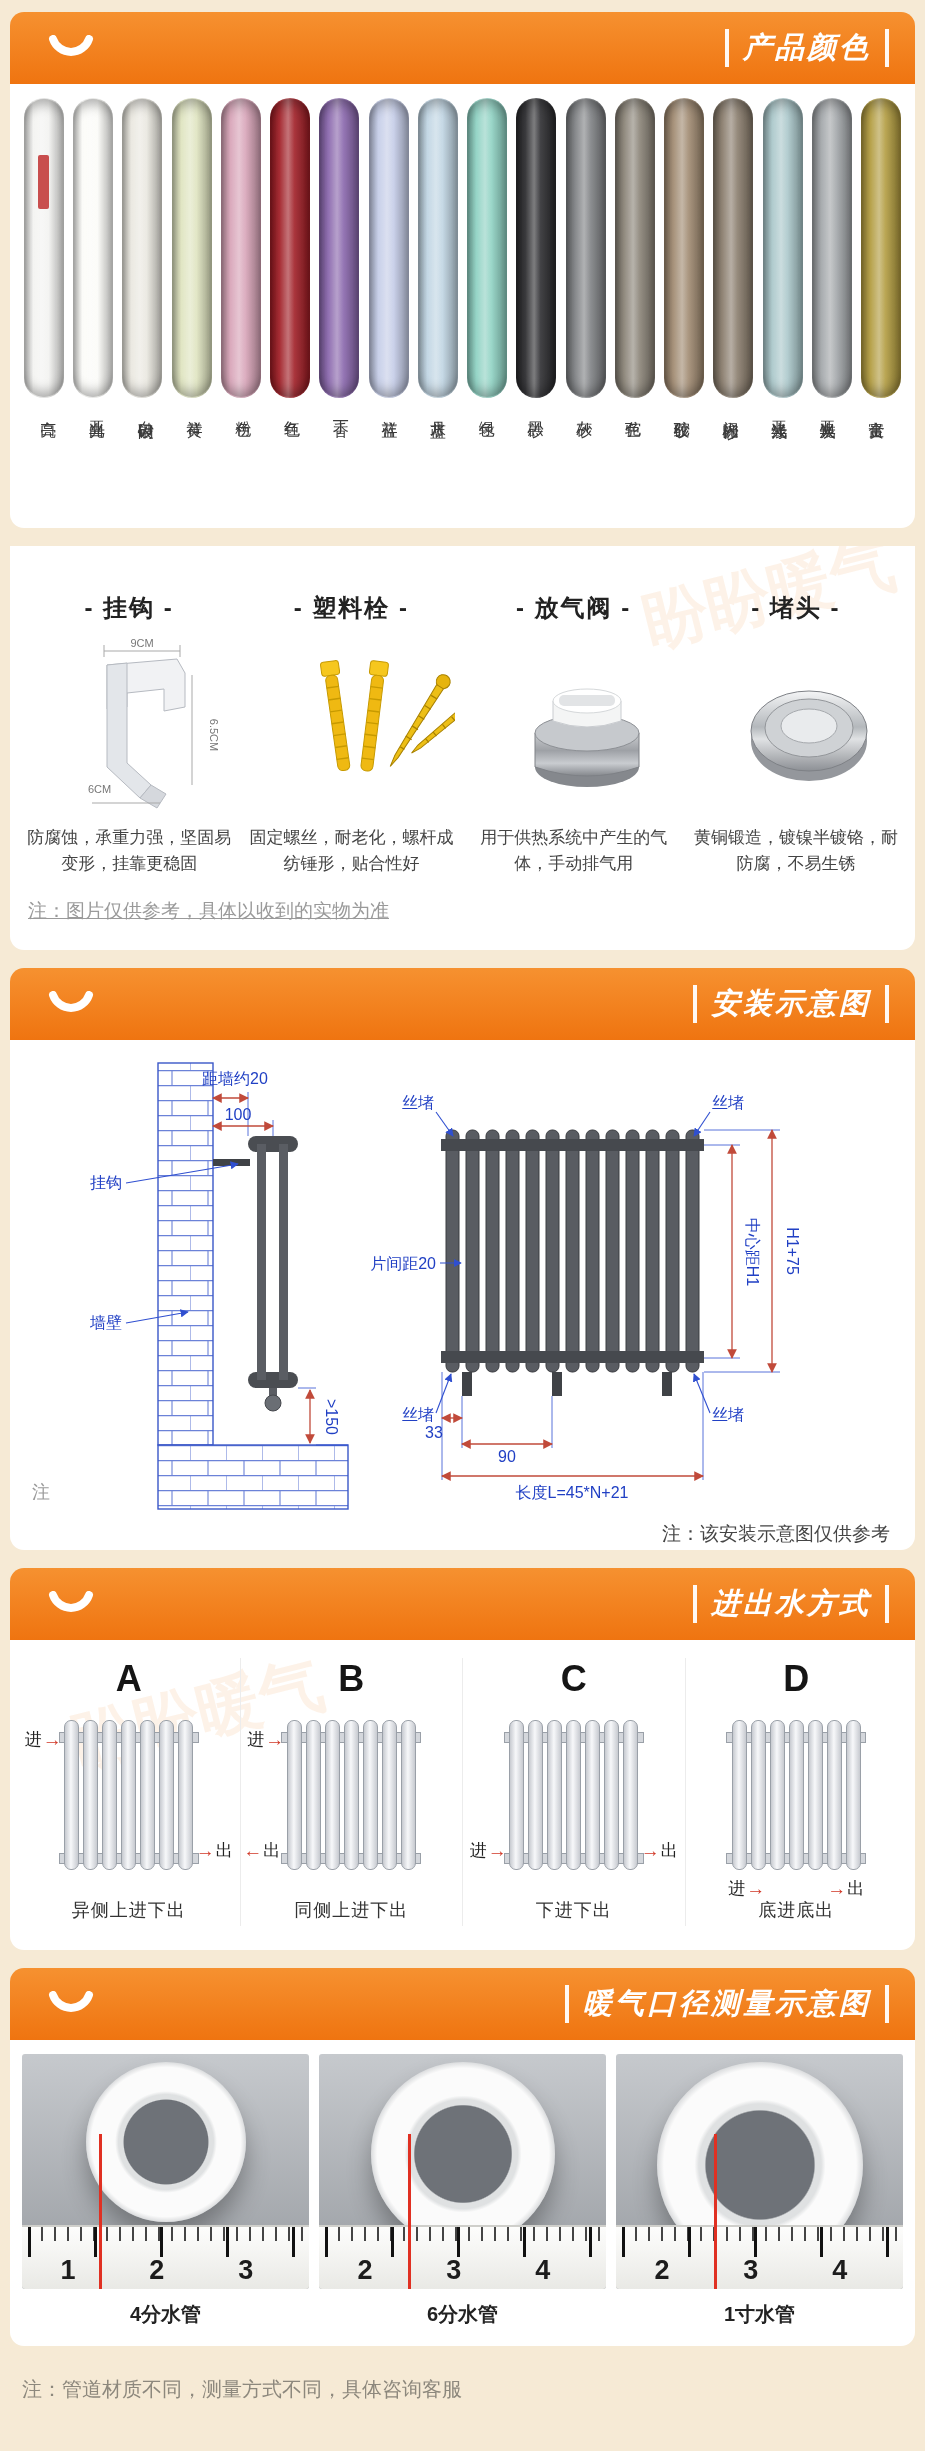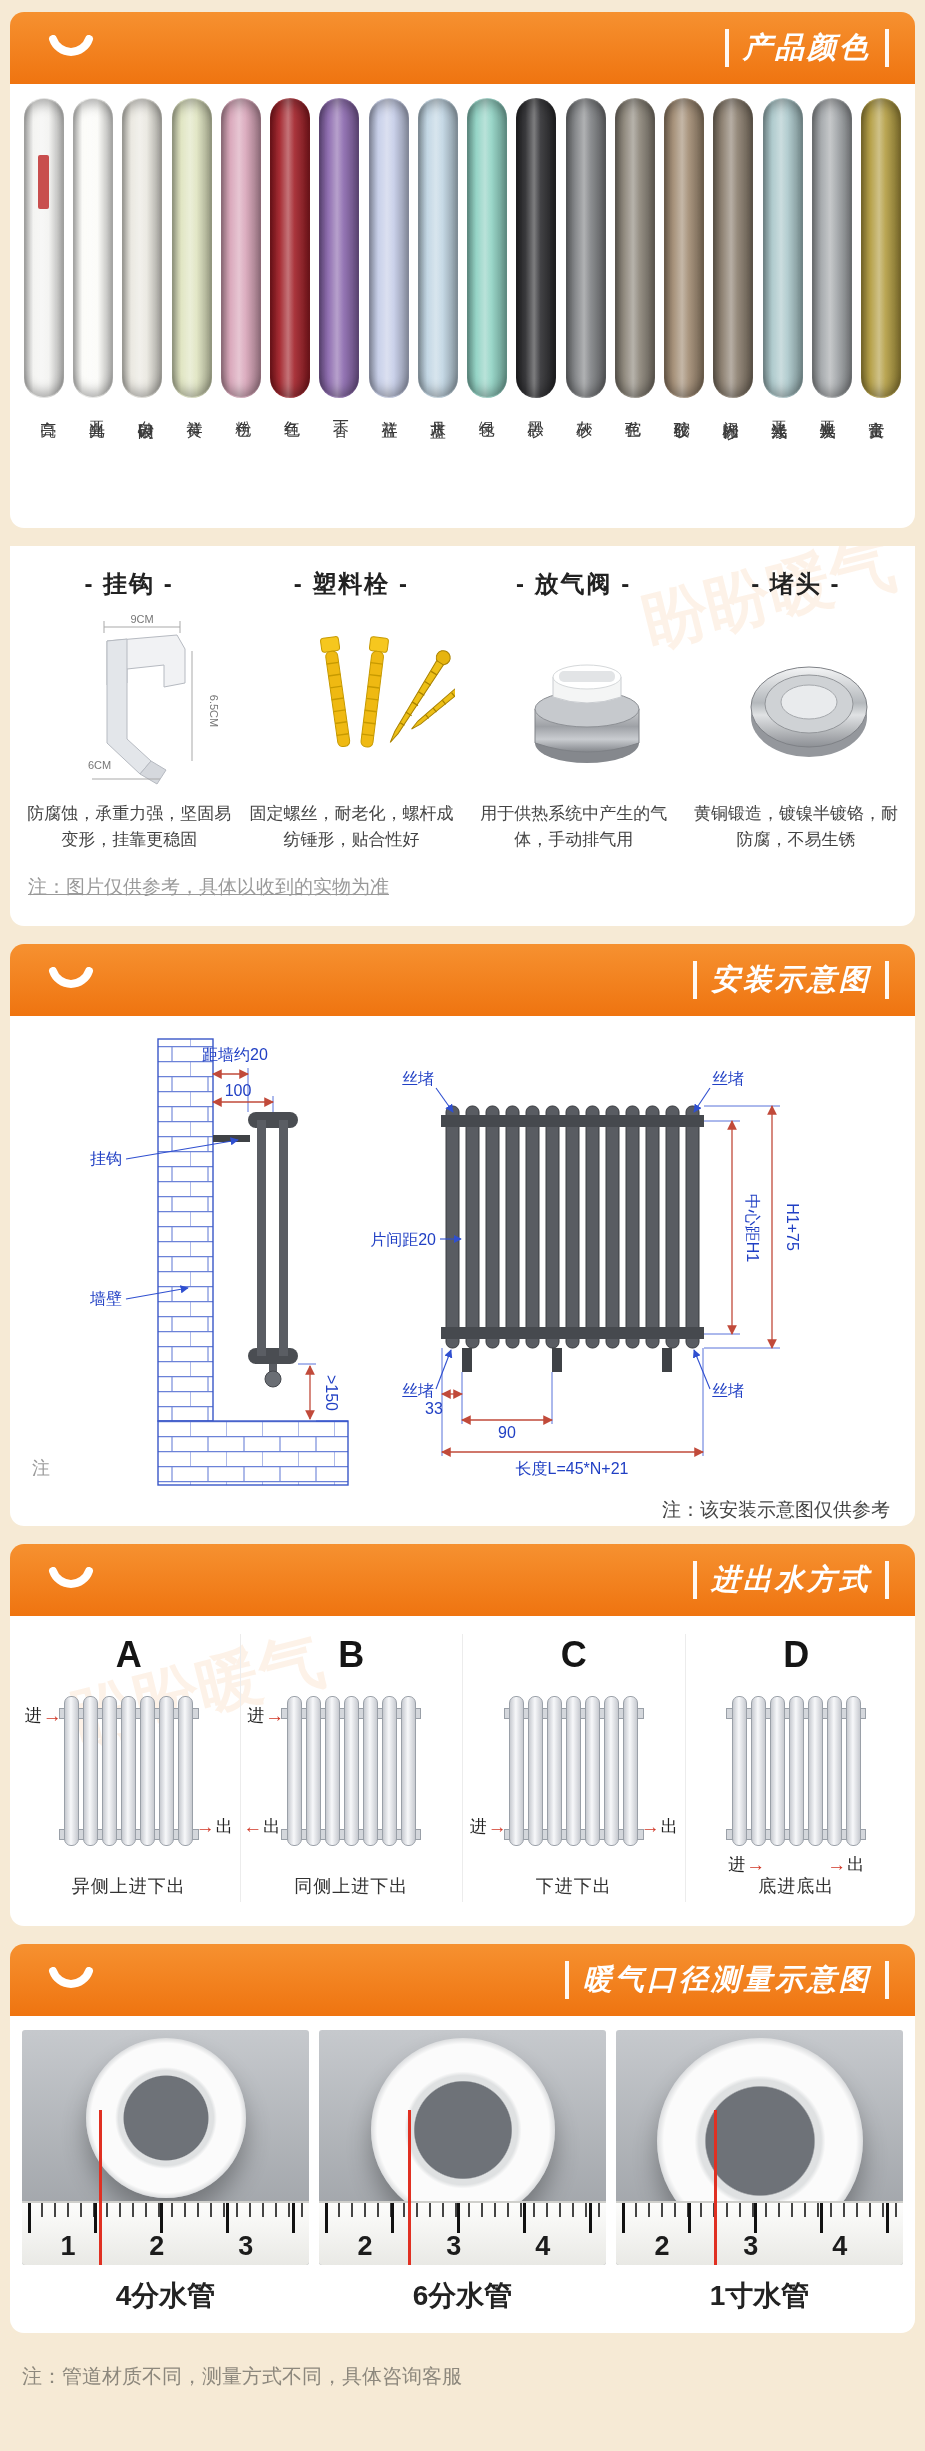"- 挂钩 -" .acc-grid { margin-top: none -> 8px; padding: 22px 8px 0 -> 38px 8px 0 }
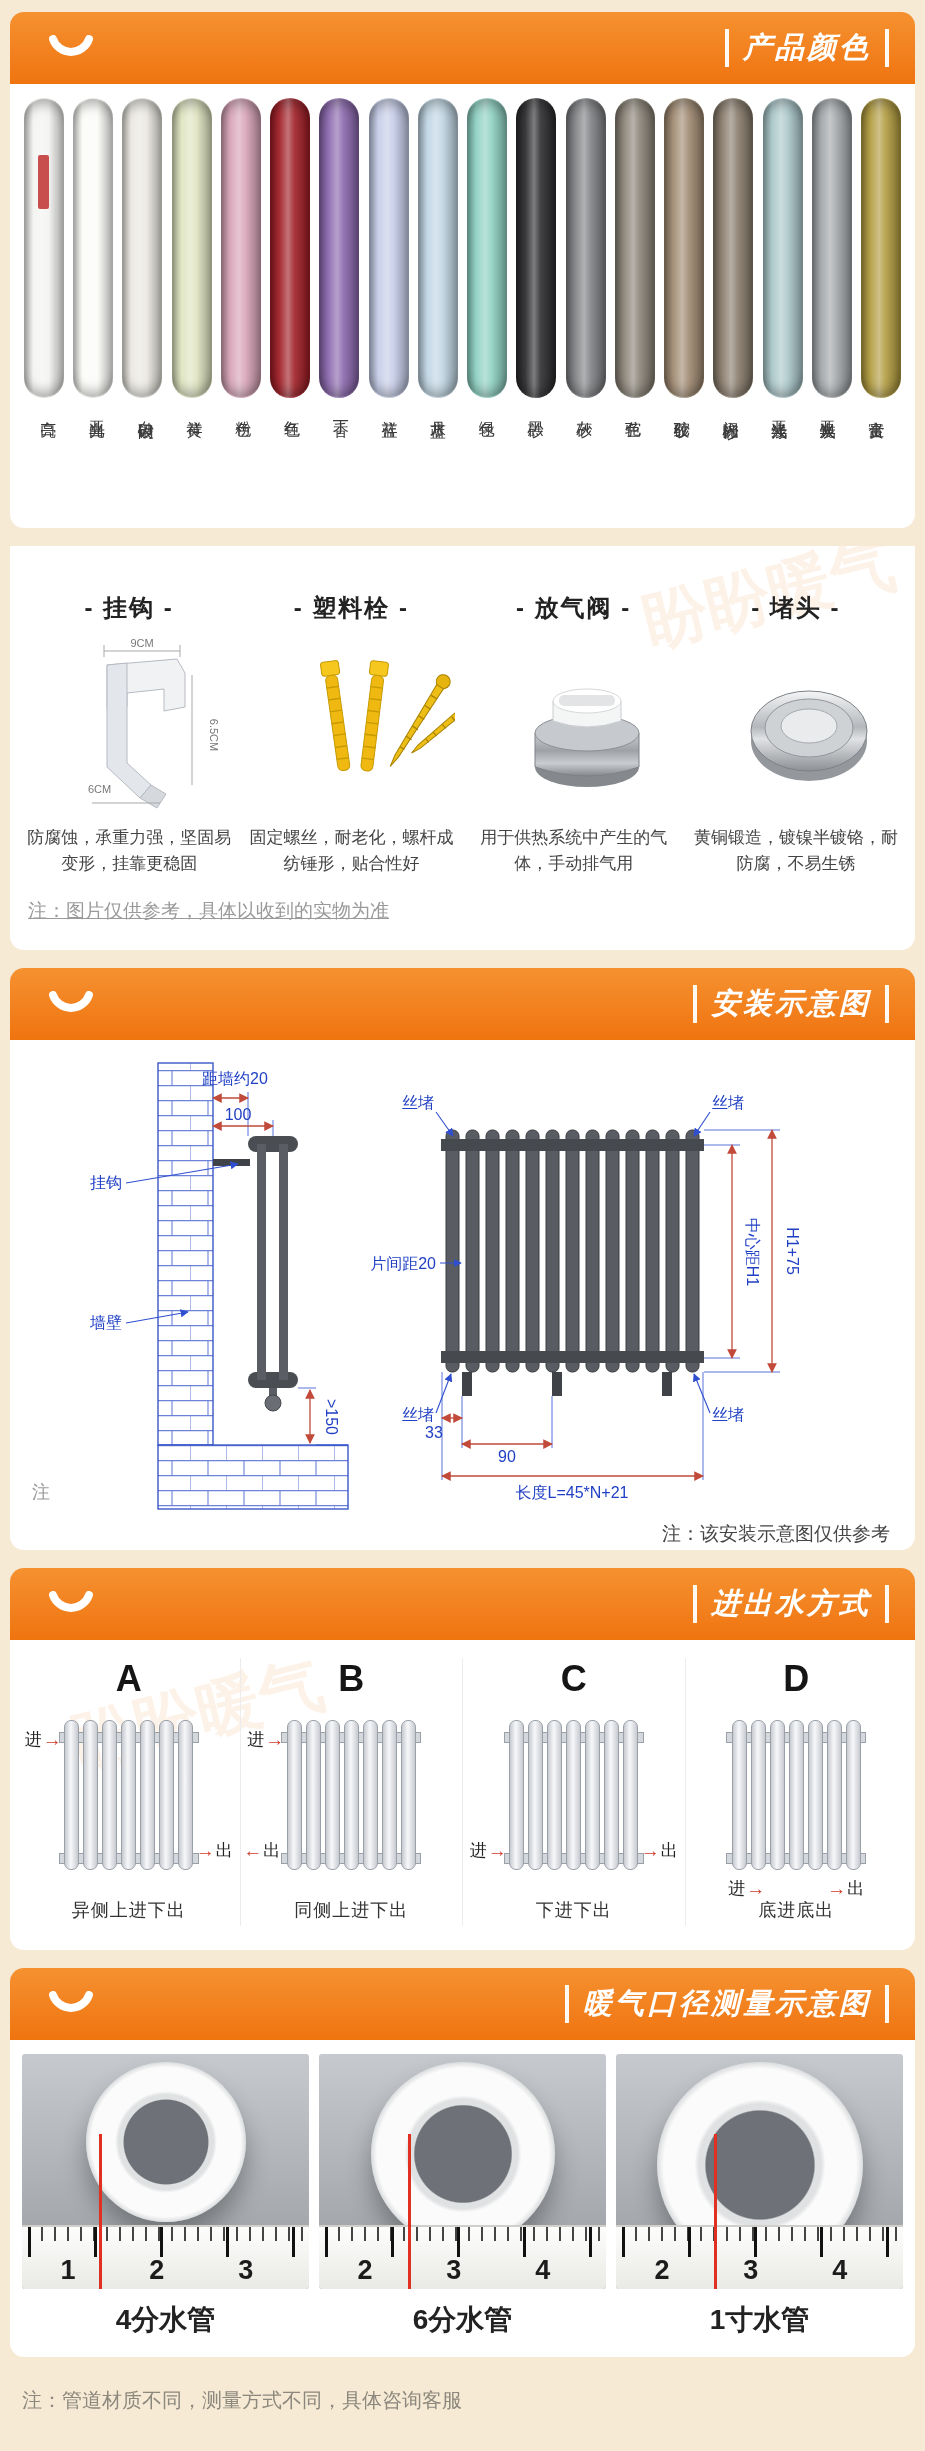"4分水管" .pipe-label { font-size: 28px -> 20px }
